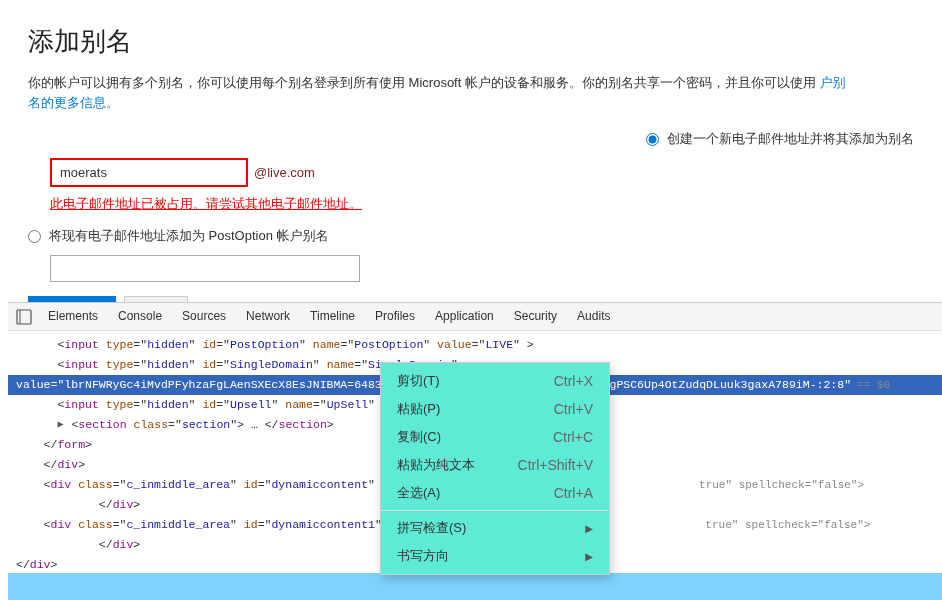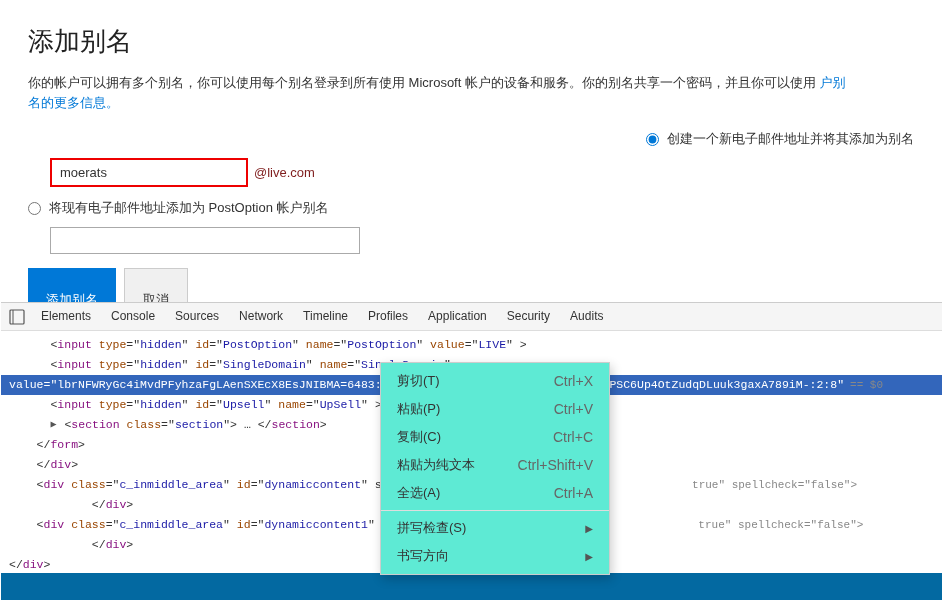"此电子邮件地址已被占用。请尝试其他电子邮件地址。" div.error-text { html: none -> <div> <a>此电子邮件地址已被占用。请尝试其他电子邮件地址。</a> </div> }
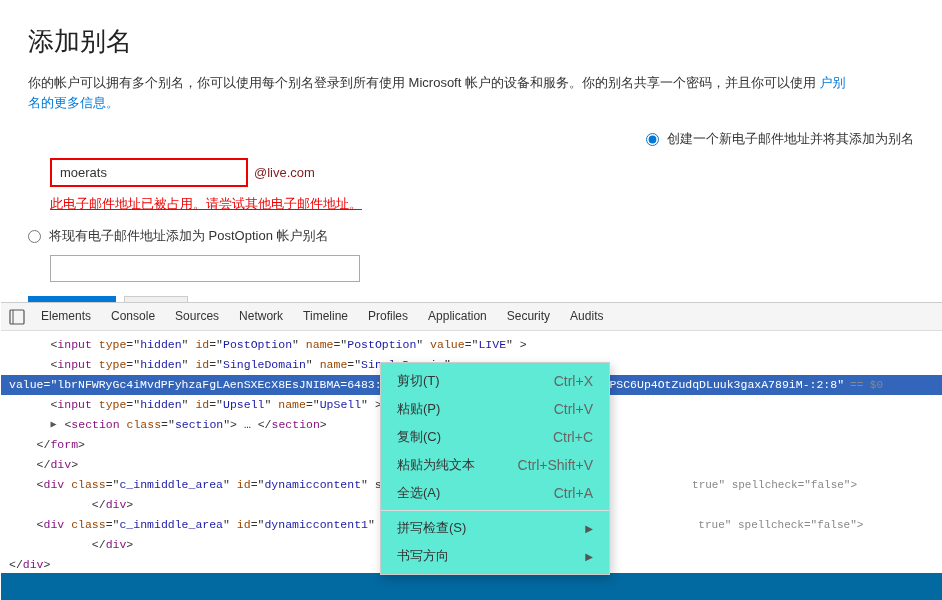"Elements" .devtools-container { background: #0369a1 -> #7dd3fc; left: 1px -> 8px }
